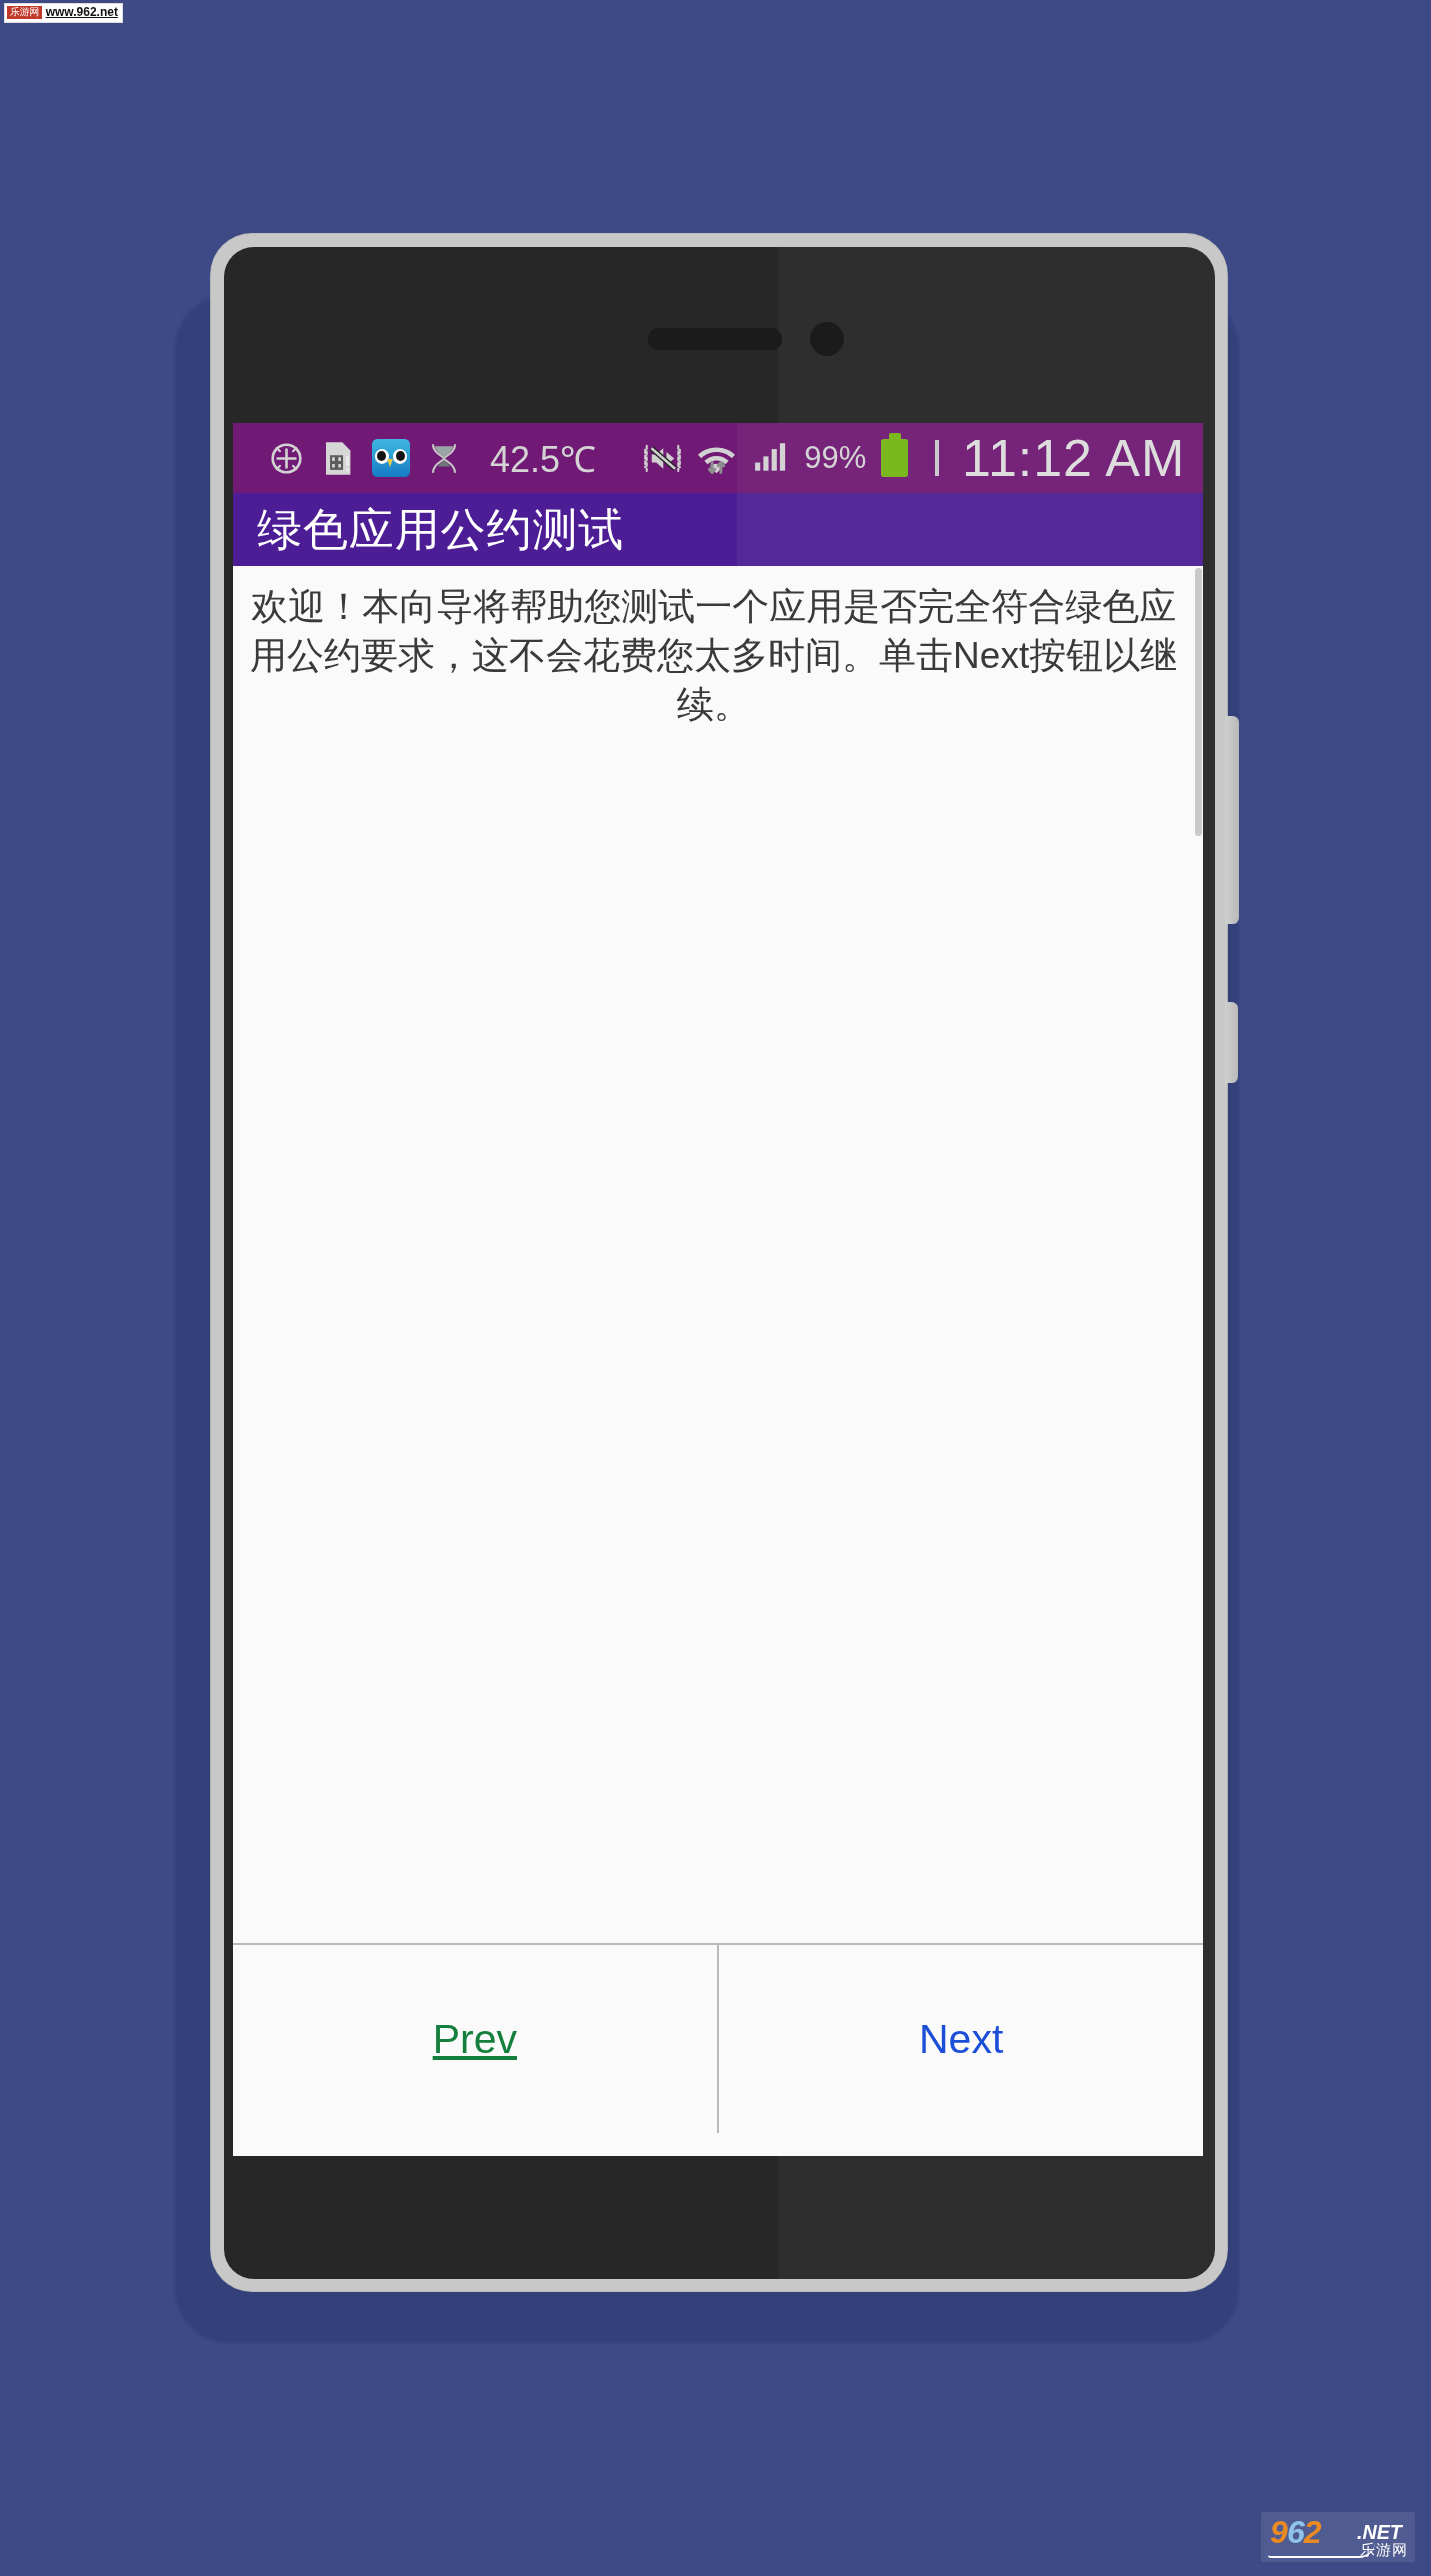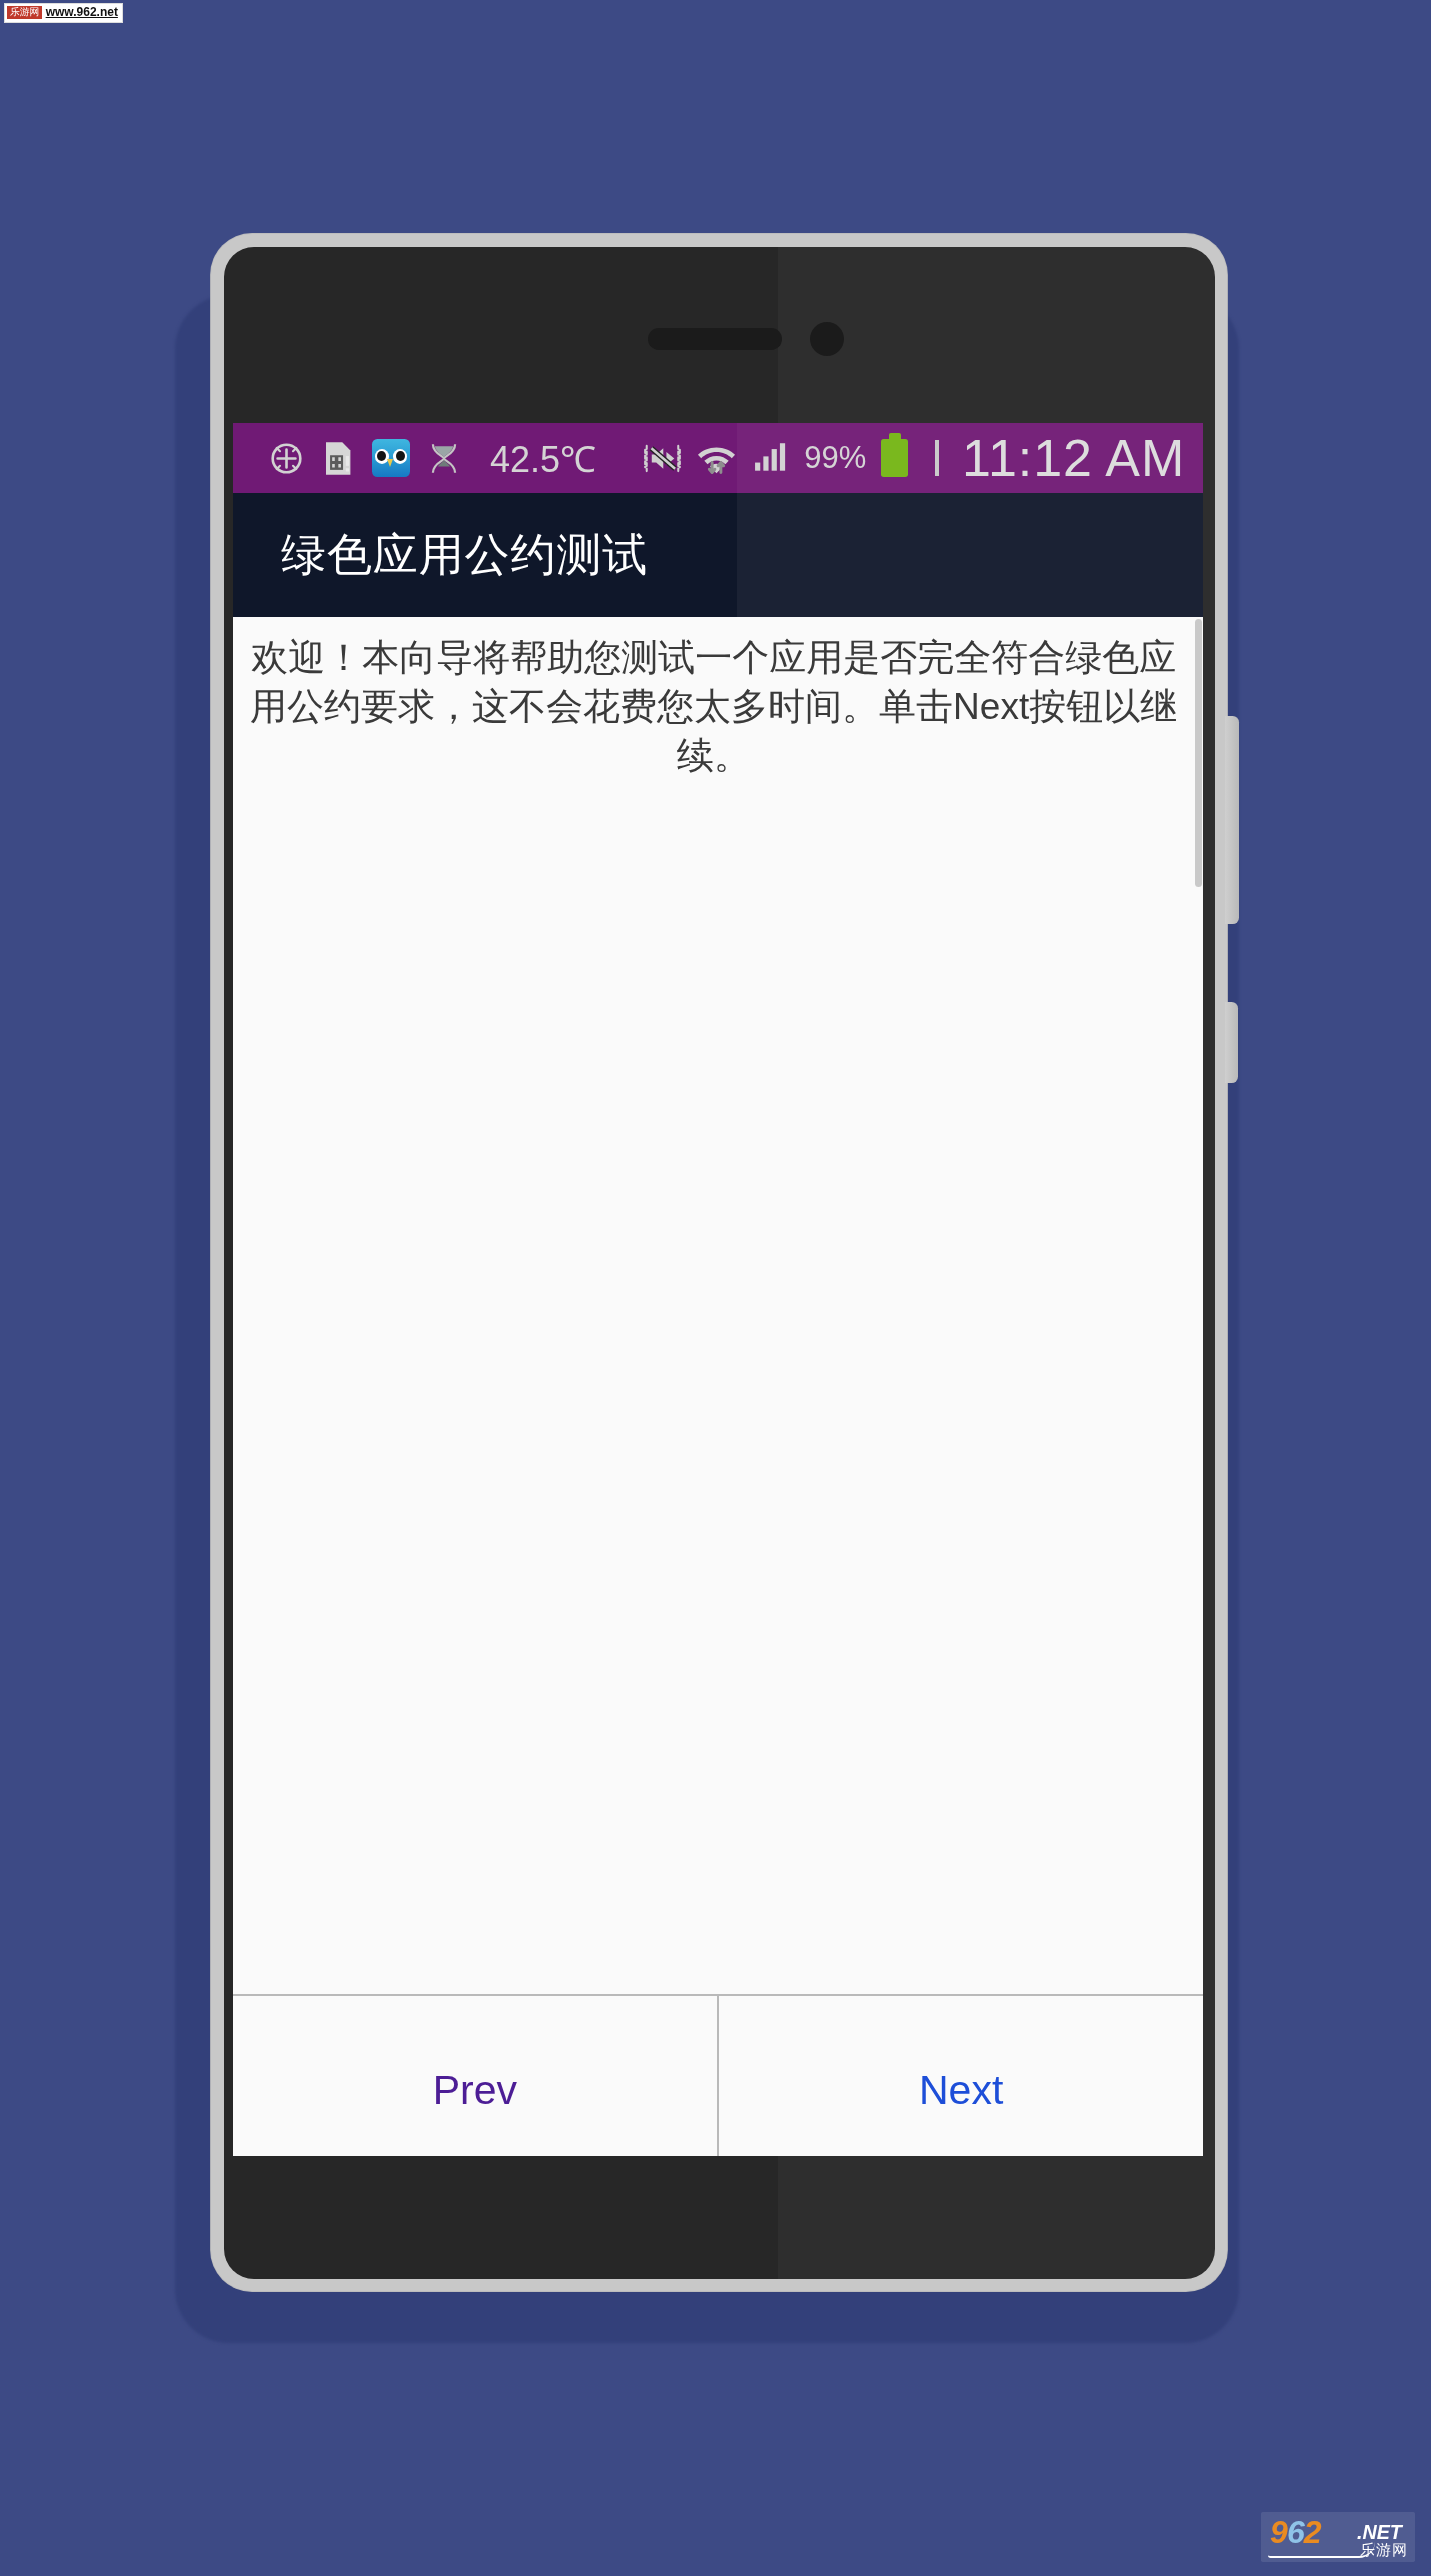"绿色应用公约测试" .appbar { background: #0f172a -> #4c1d95; height: 124px -> 73px; padding-left: 48px -> 24px }
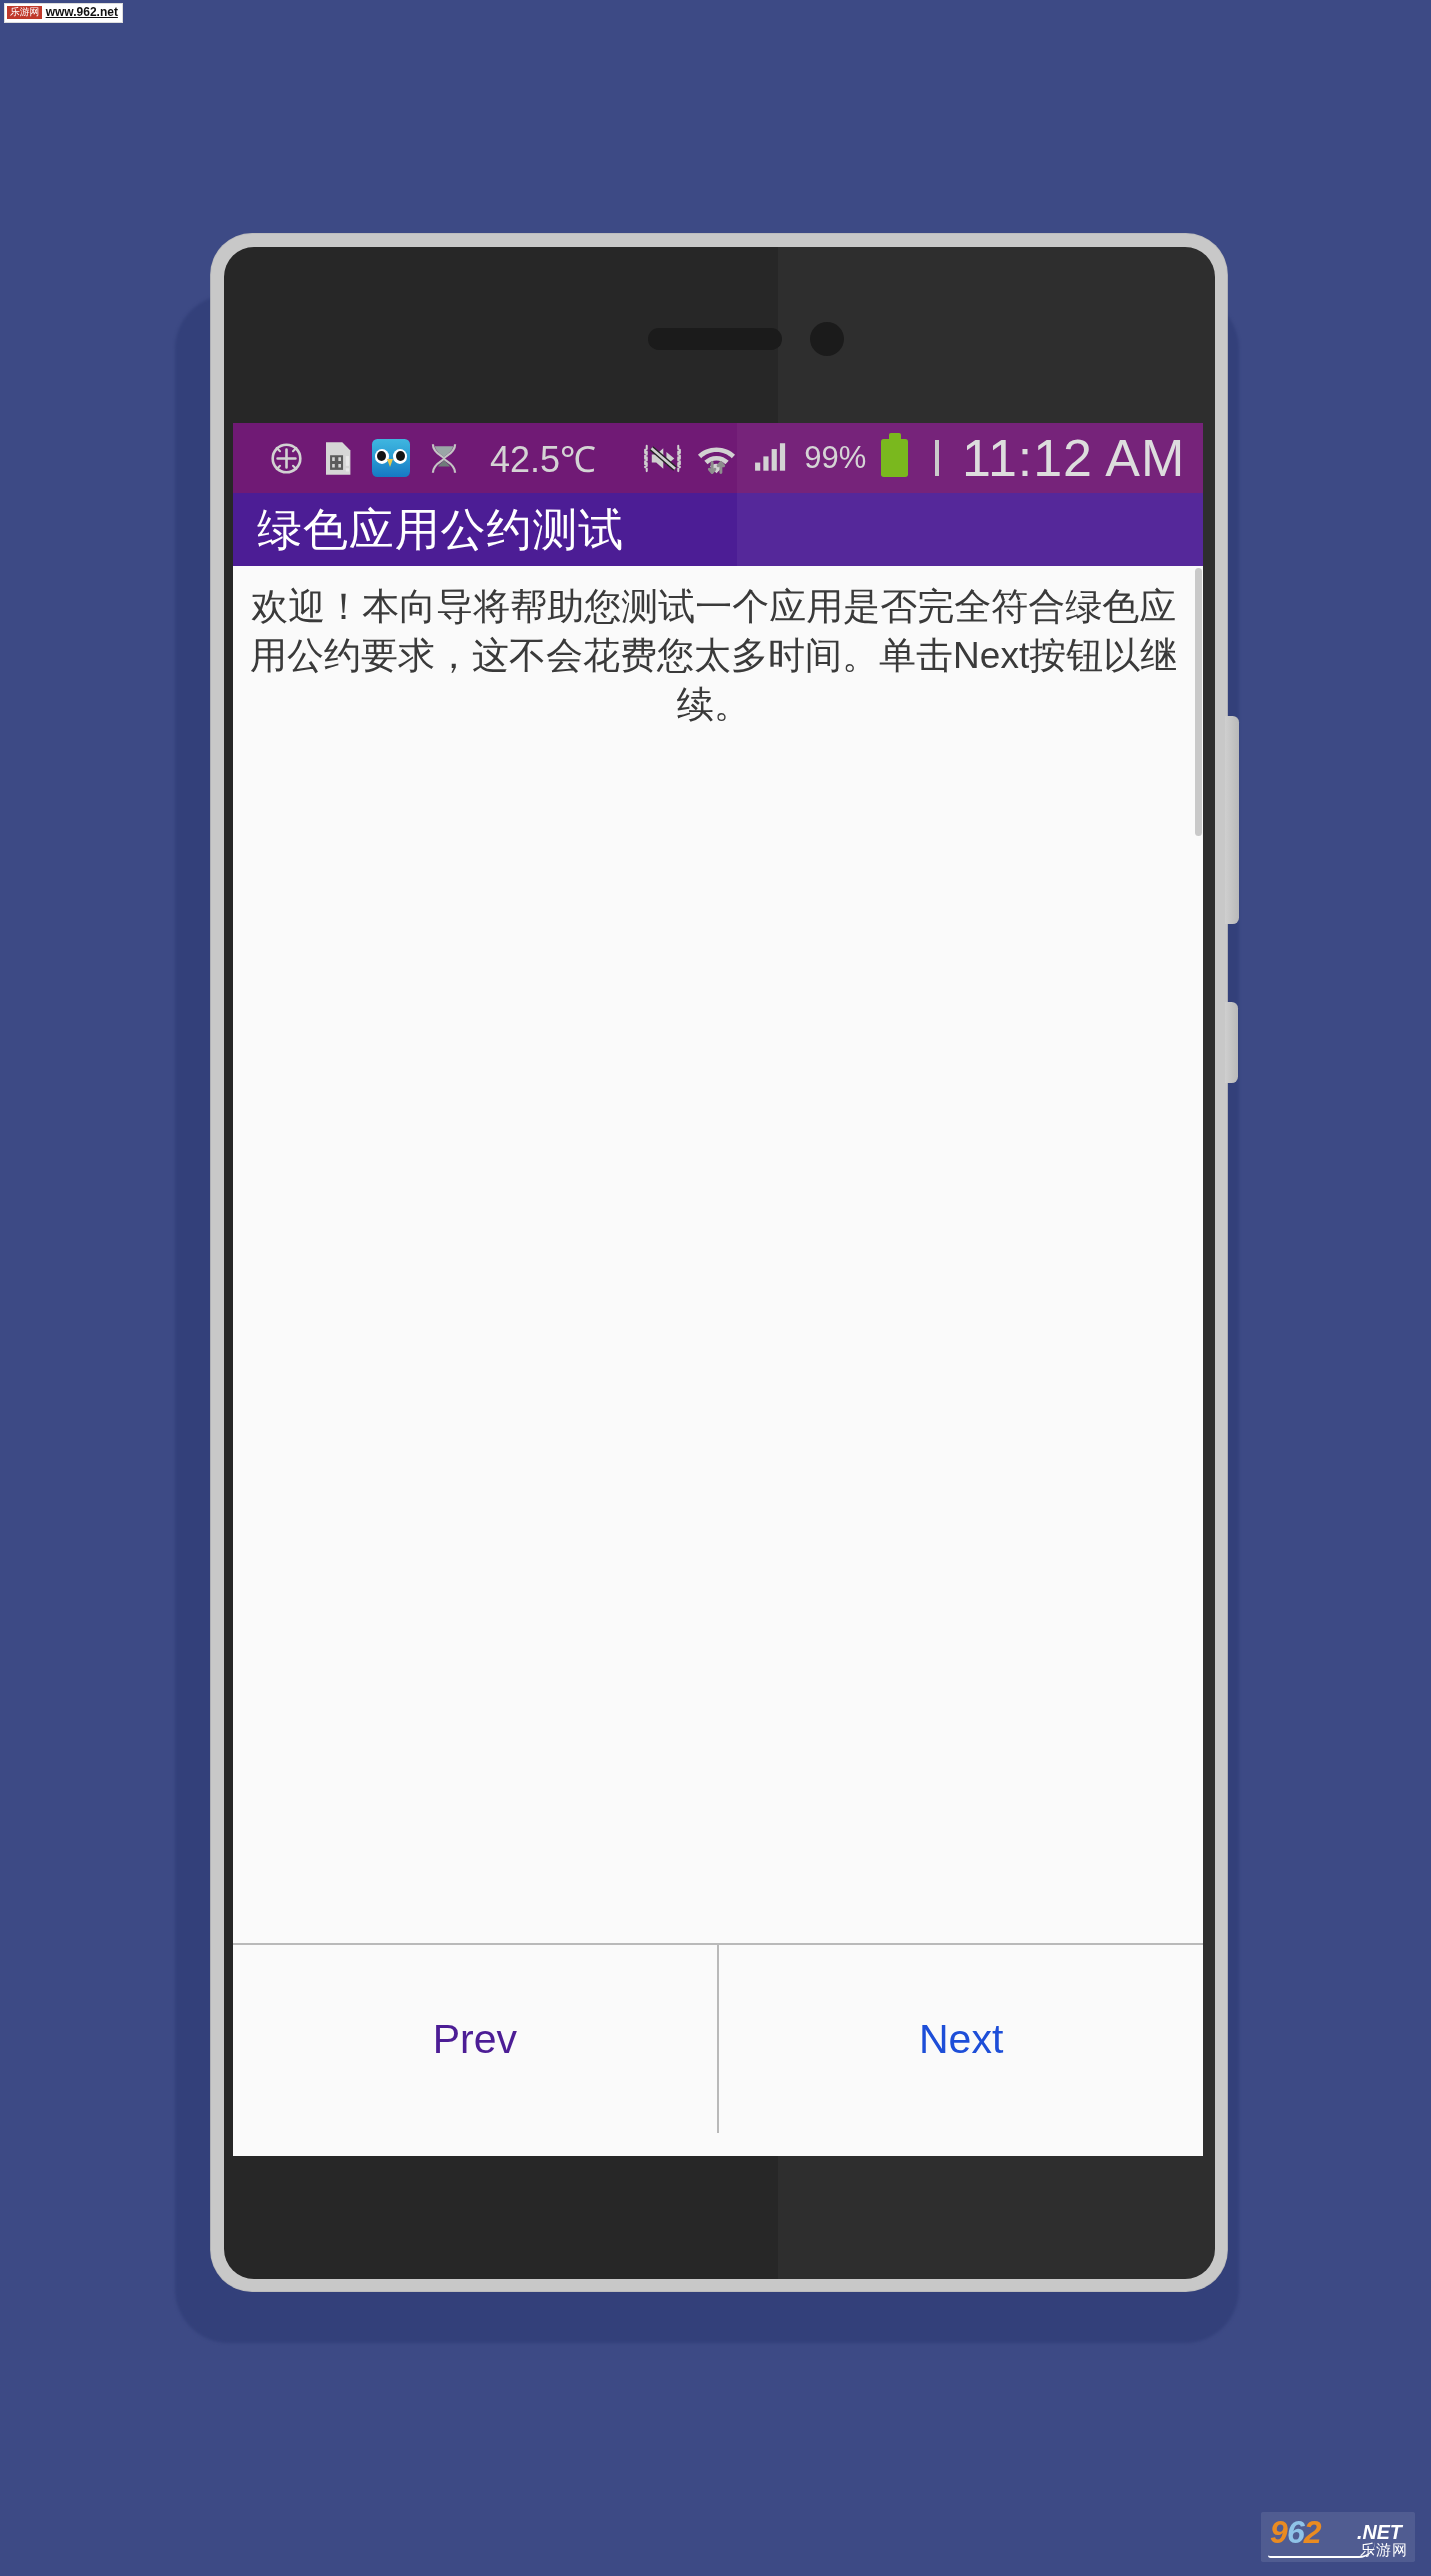"Prev" .wiz-btn.prev { color: #4c1d95 -> #15803d; text-decoration: none -> underline }
